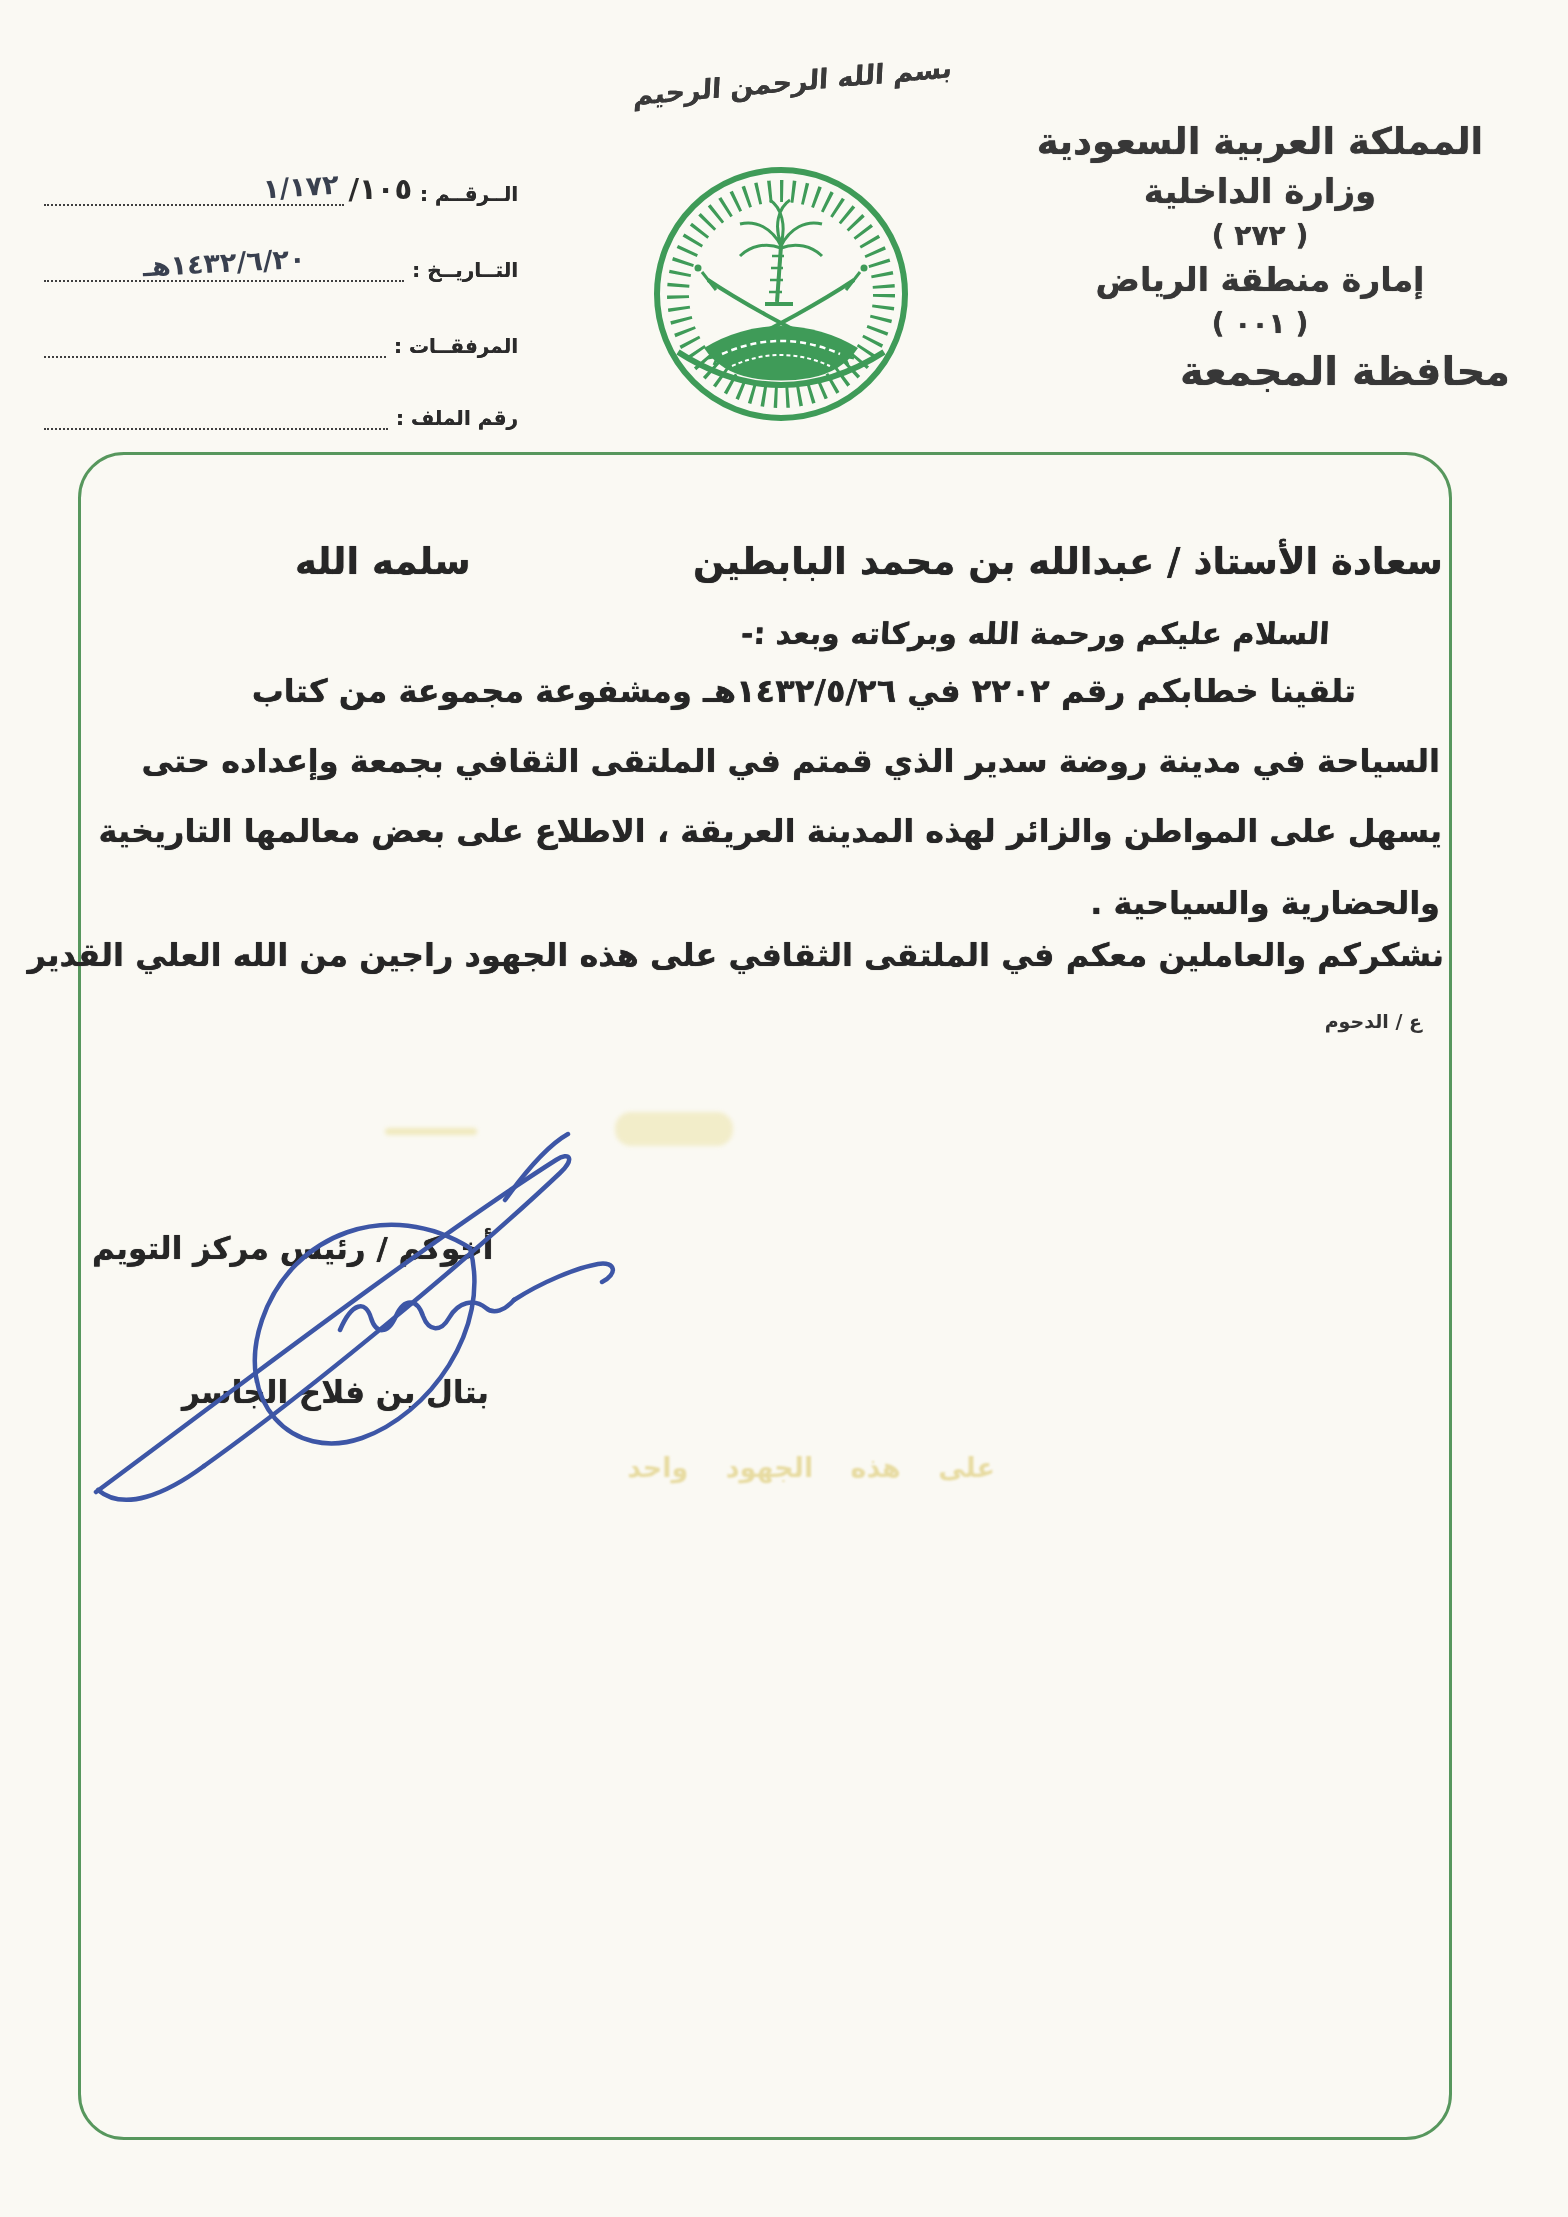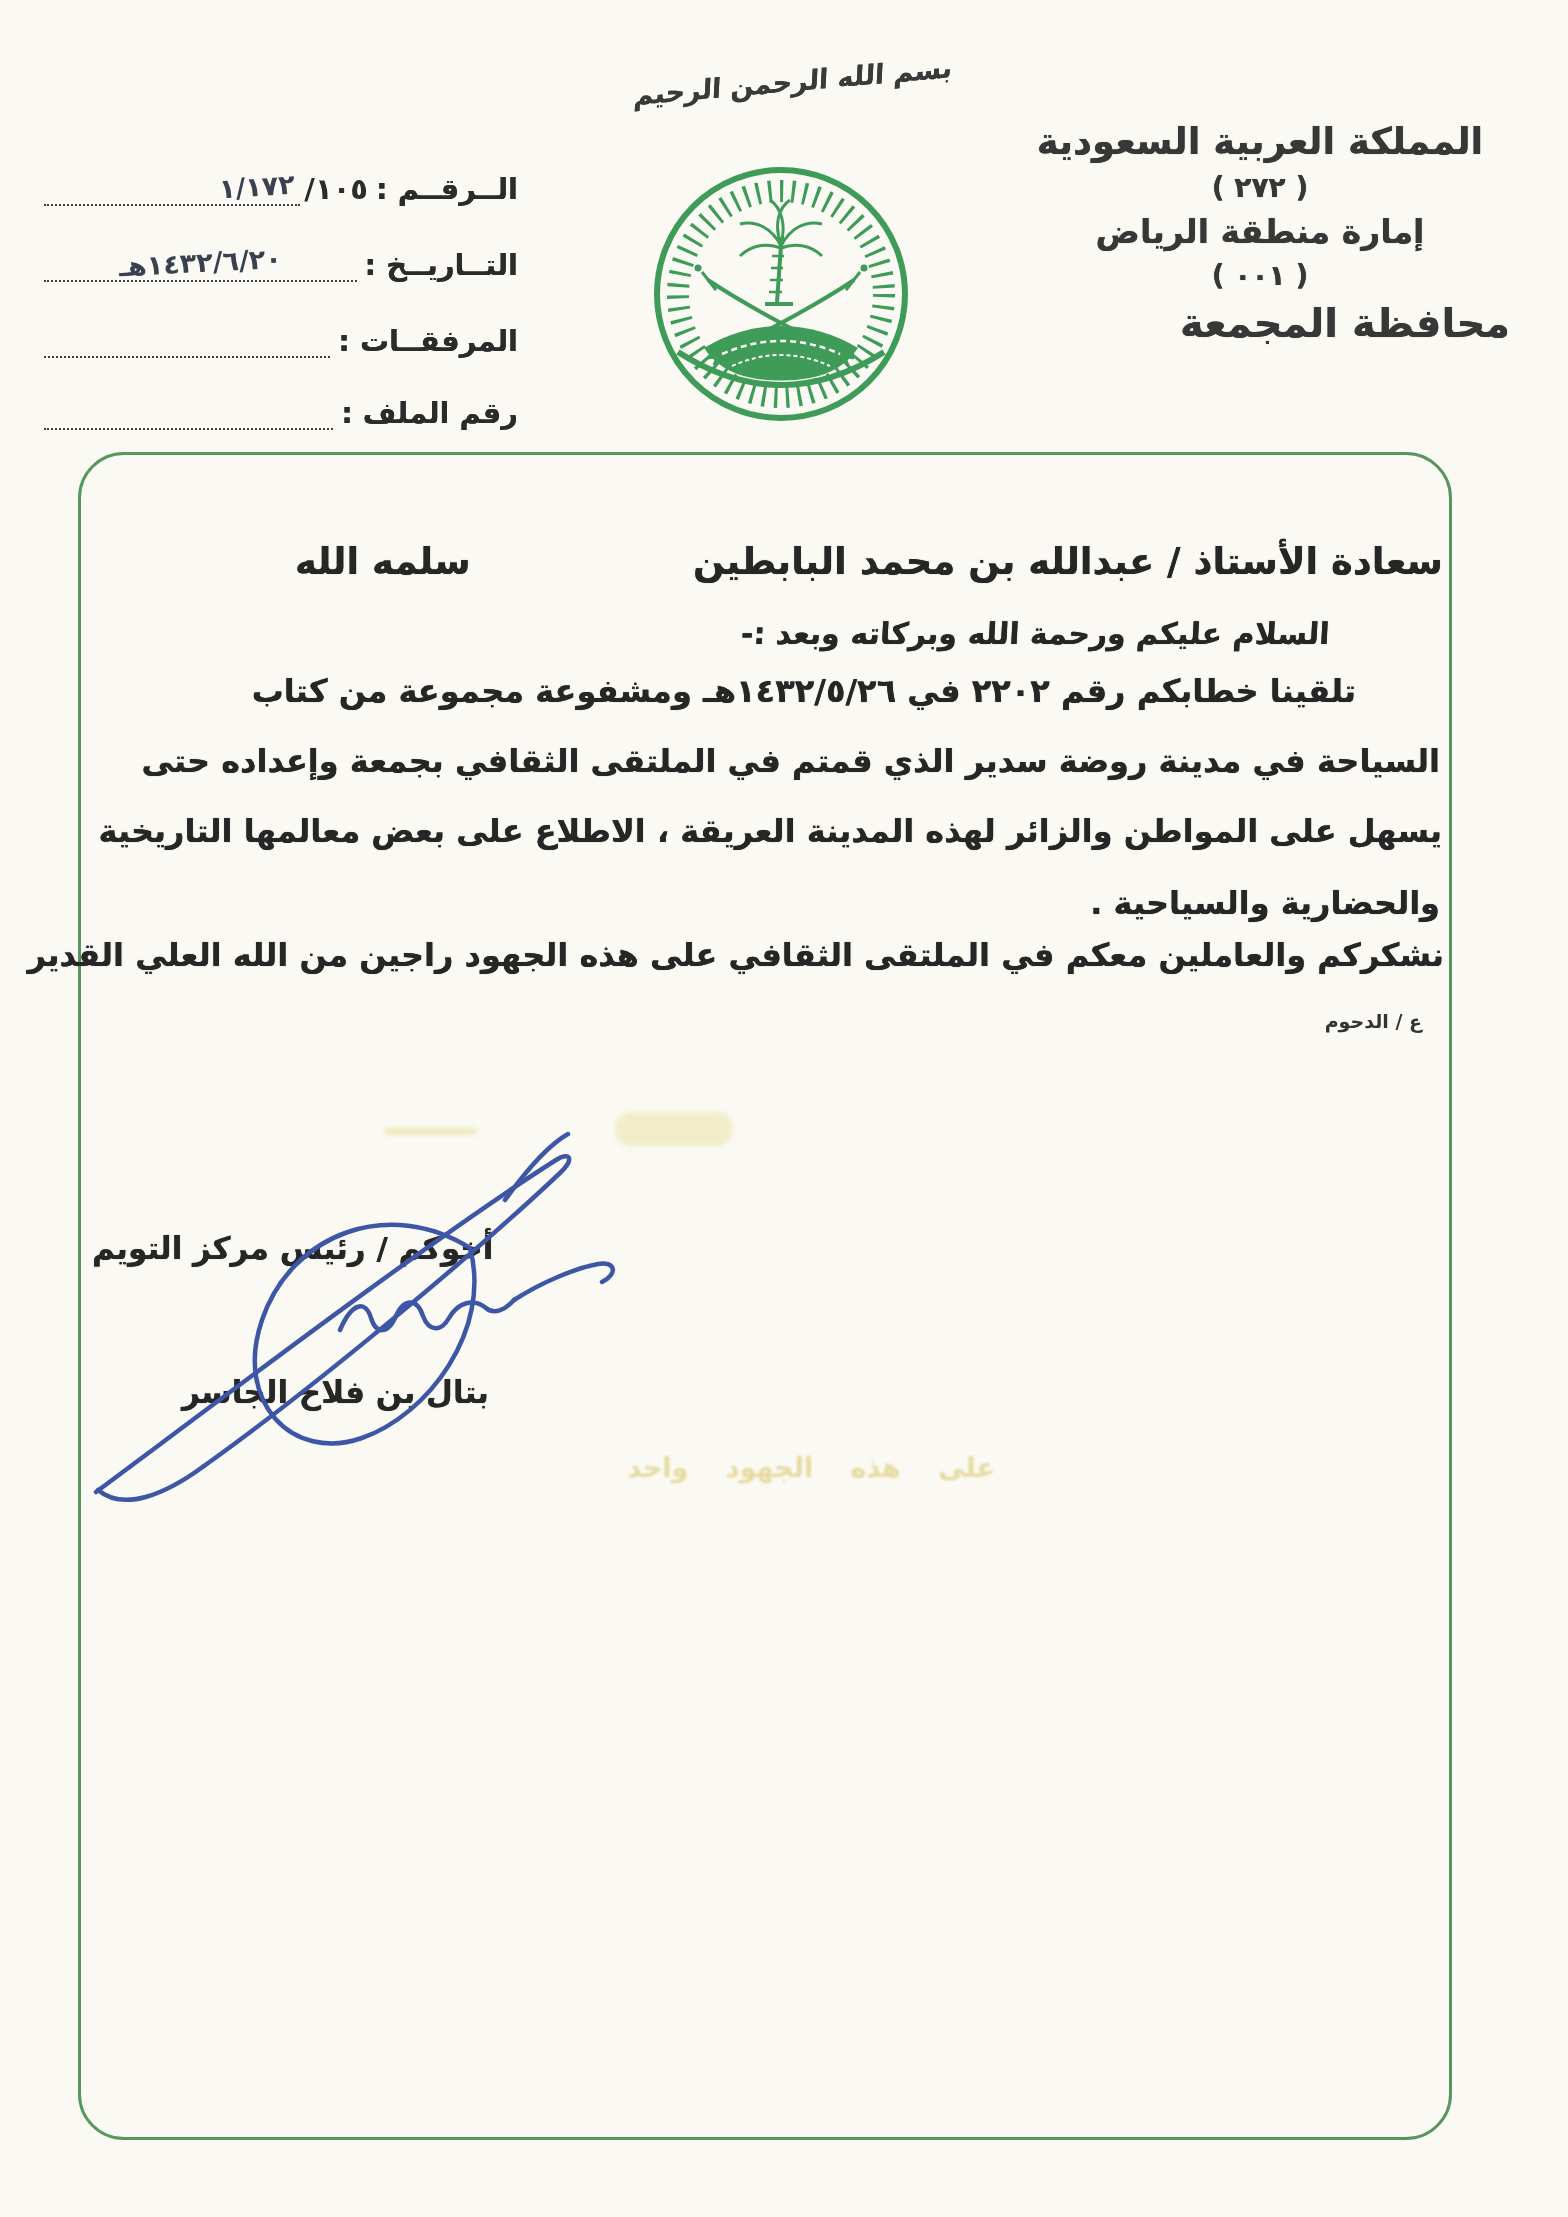"الــرقــم :" .frow .lbl { font-size: 29px -> 20px }
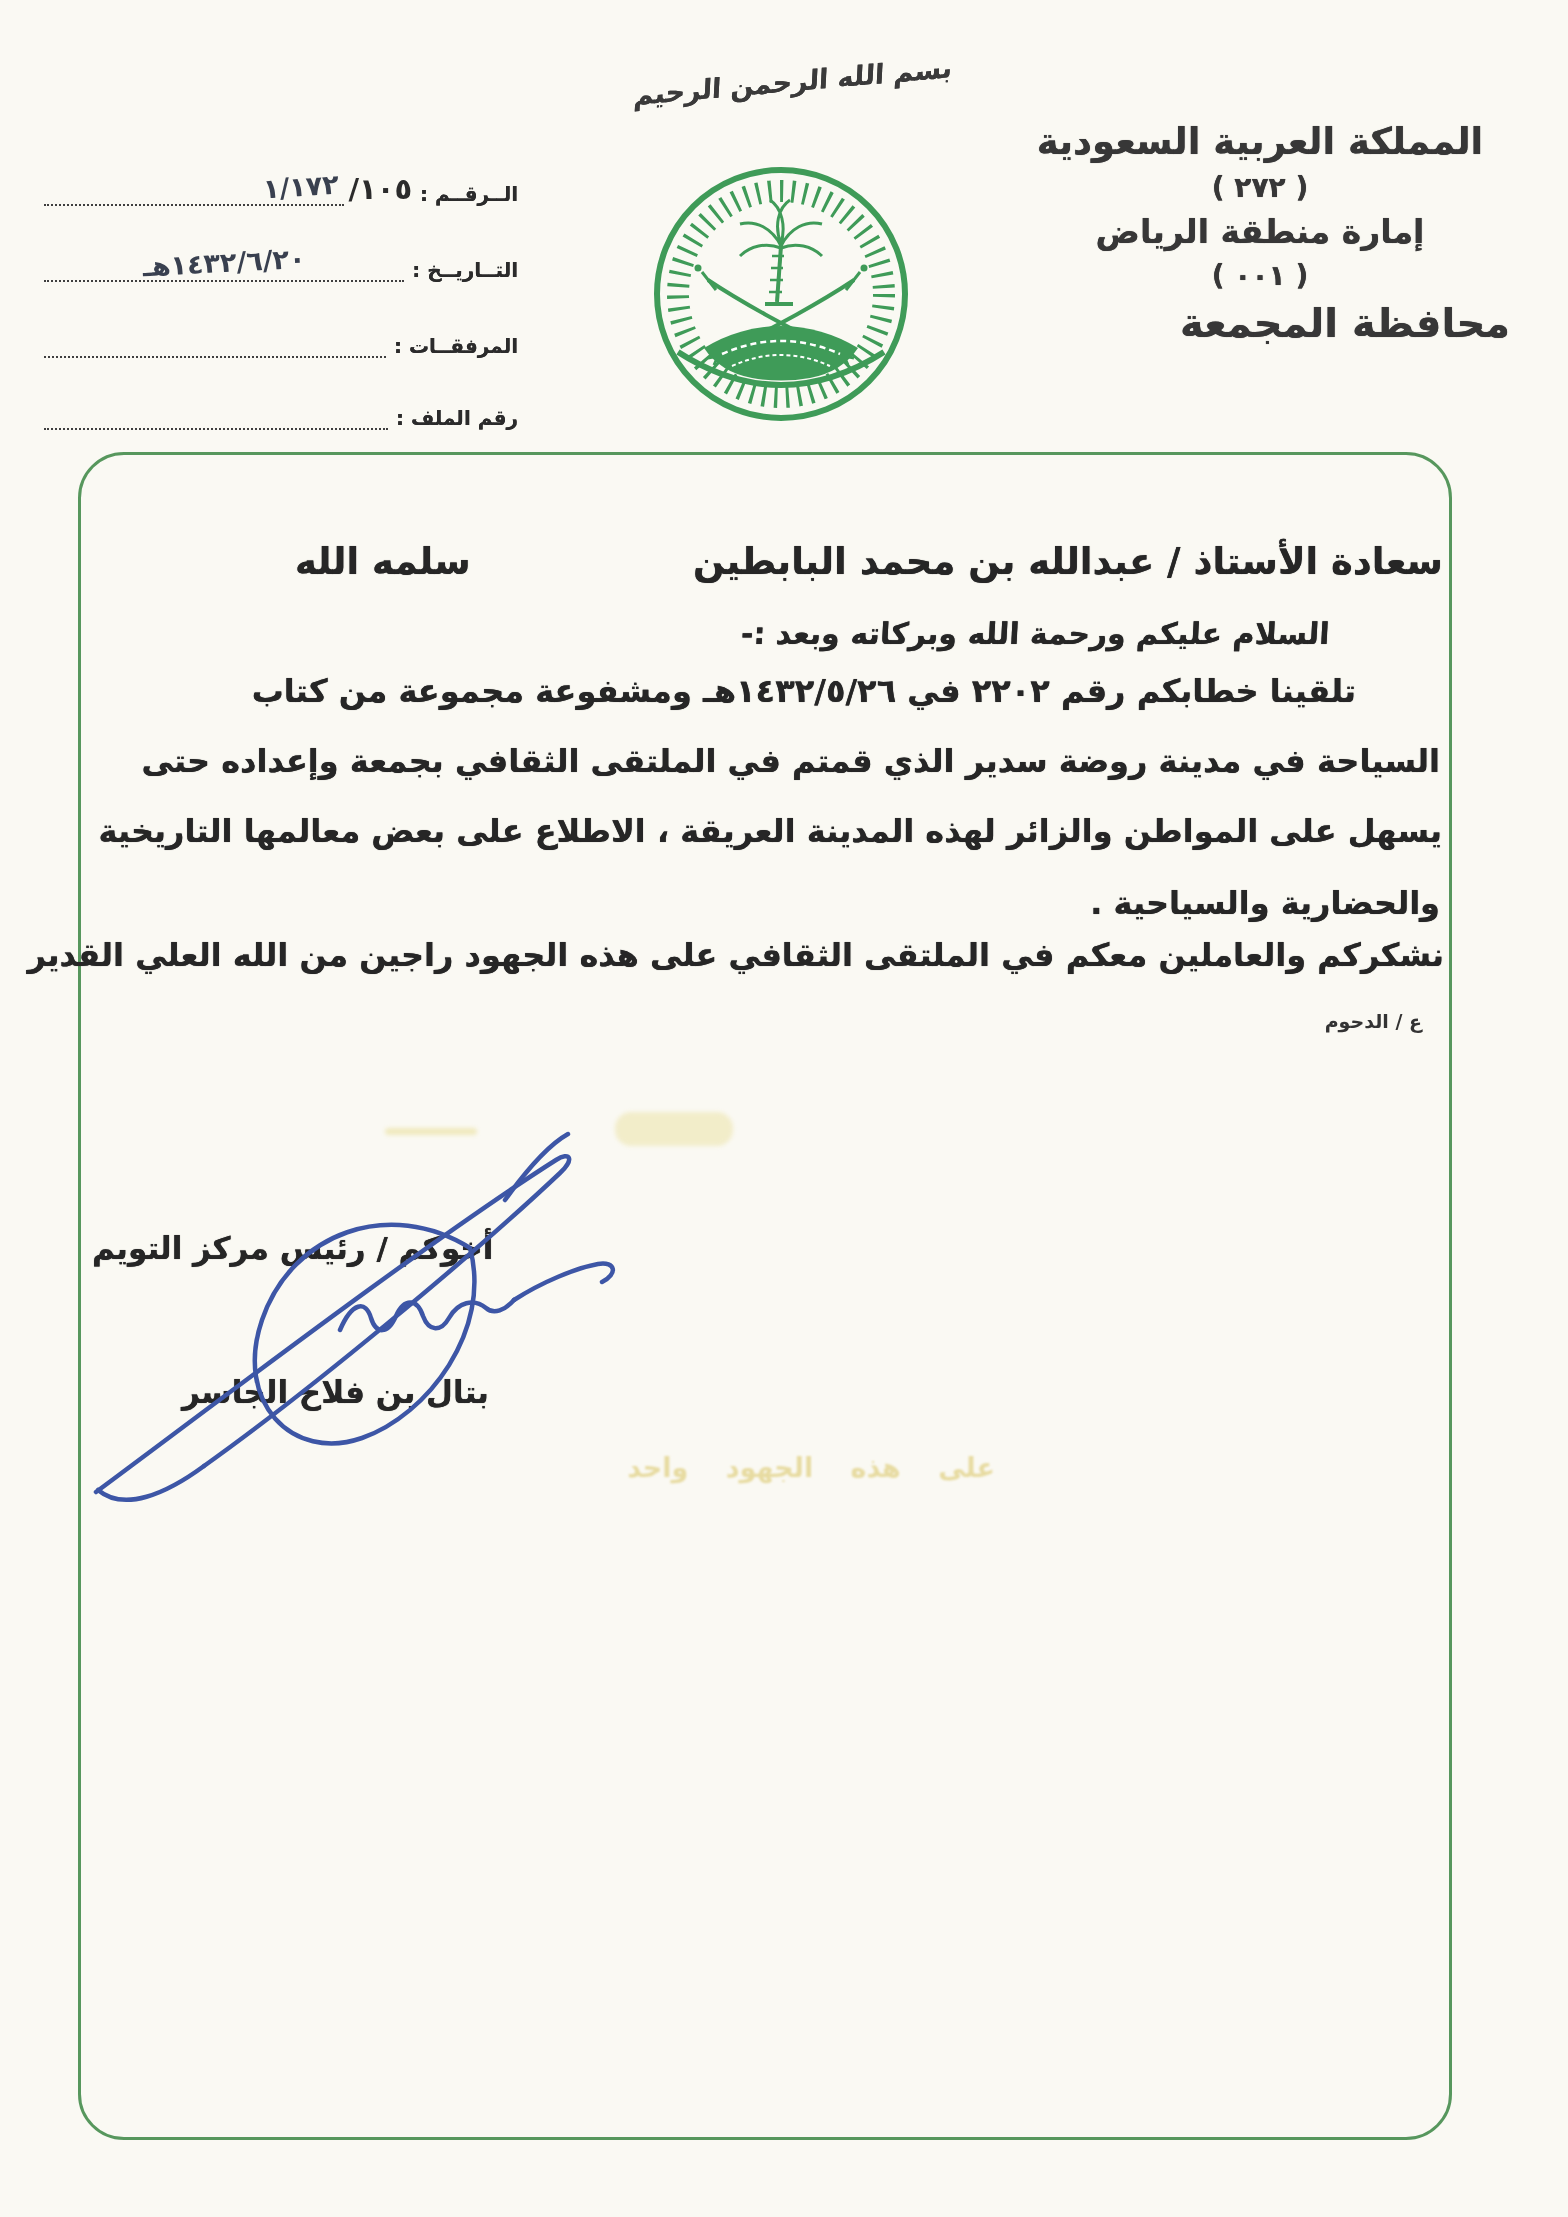"وزارة الداخلية" div.lh1 { html: none -> <div>وزارة الداخلية</div> }
